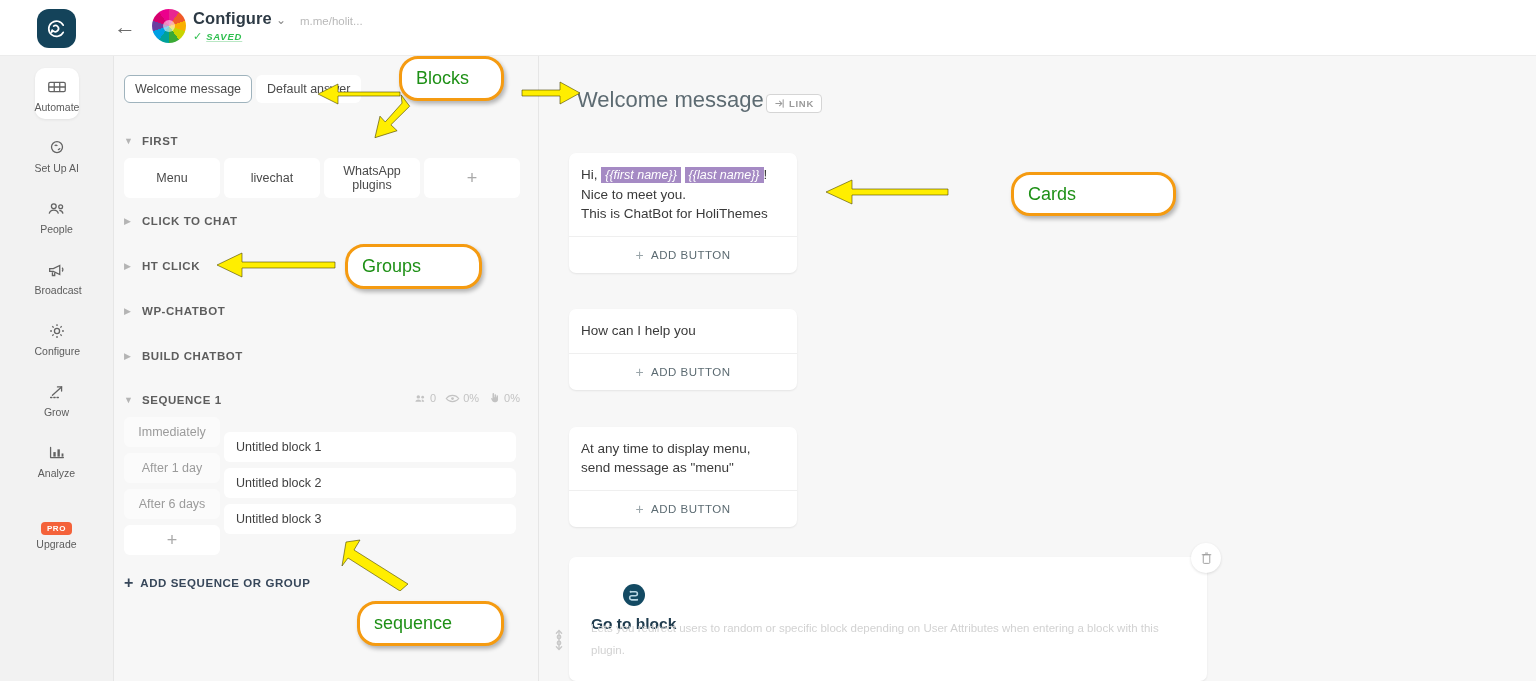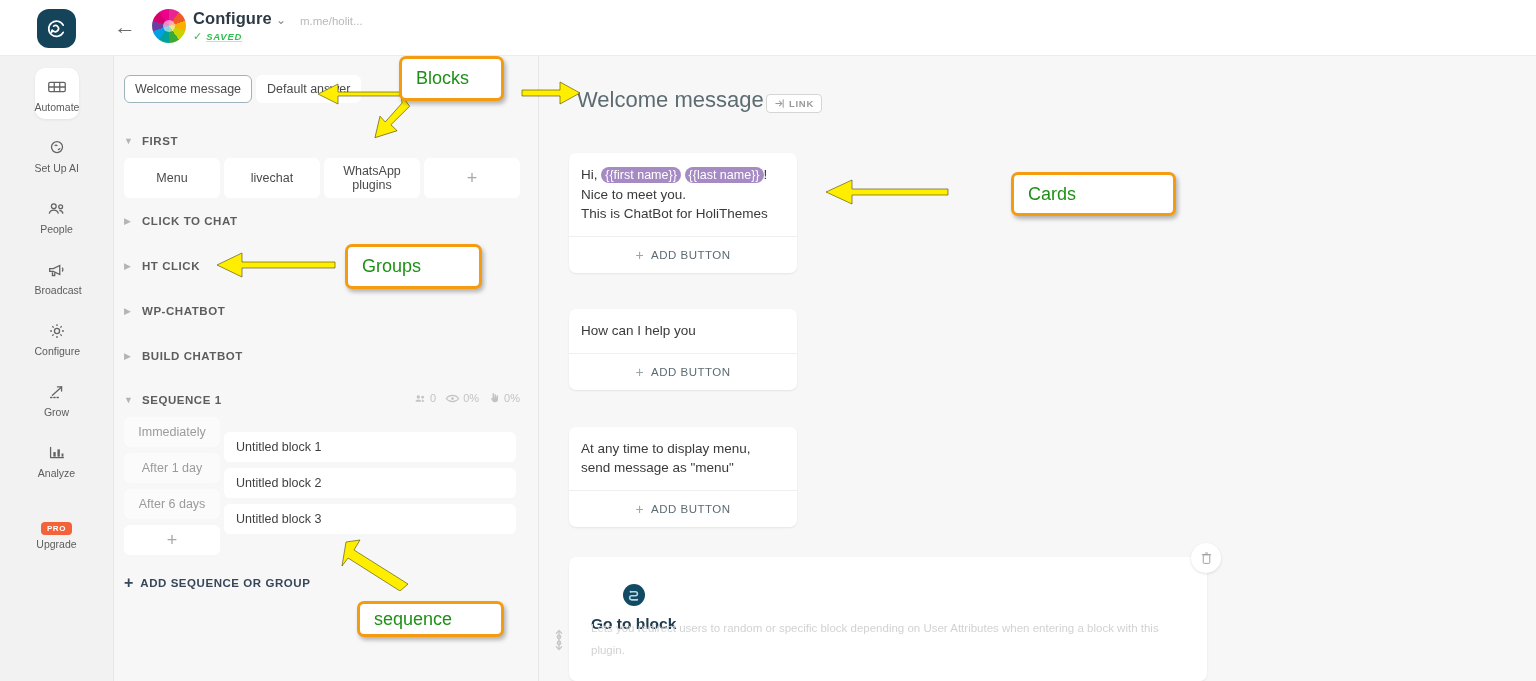"Blocks" .anno { border-radius: 7px -> 19px }
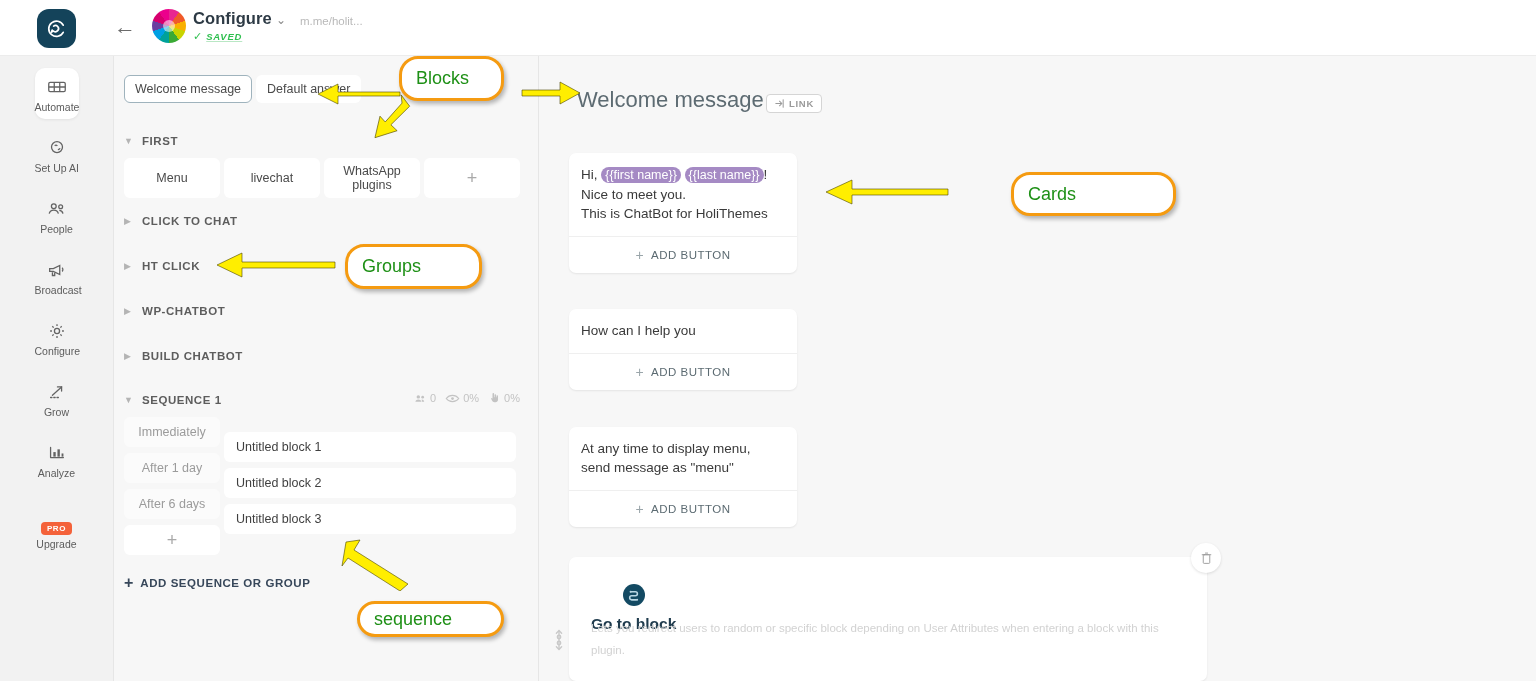"{{first name}}" .var { border-radius: 8px -> 0; font-style: none -> italic }
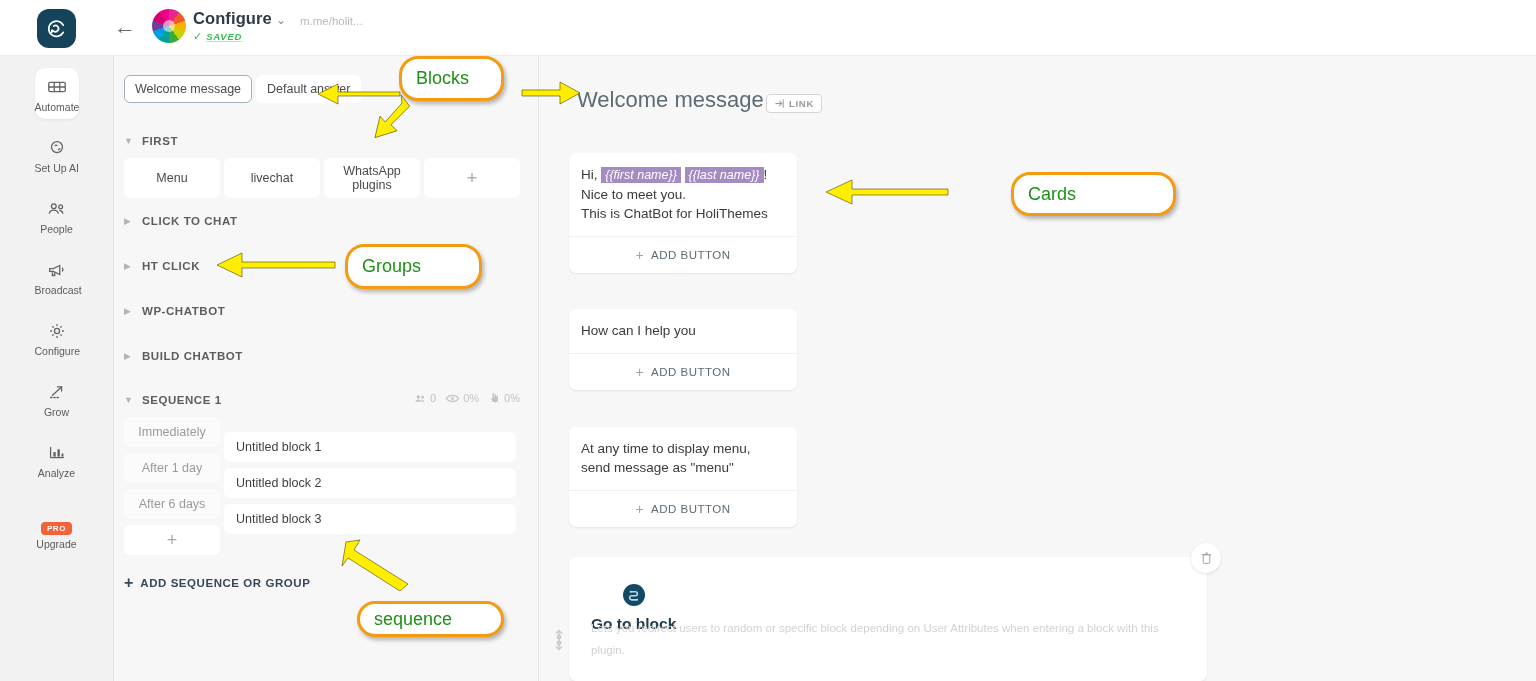"sequence" div.anno { height: 36px -> 45px }
